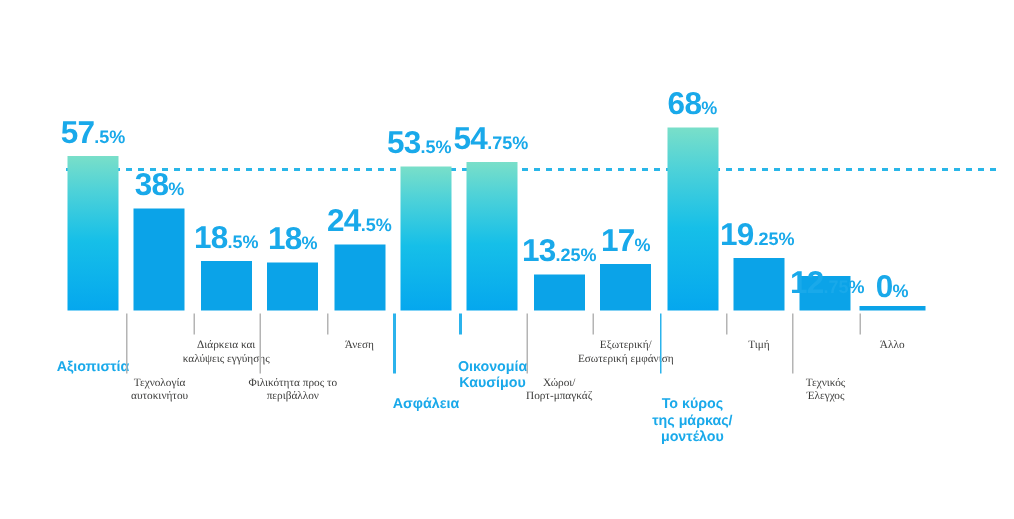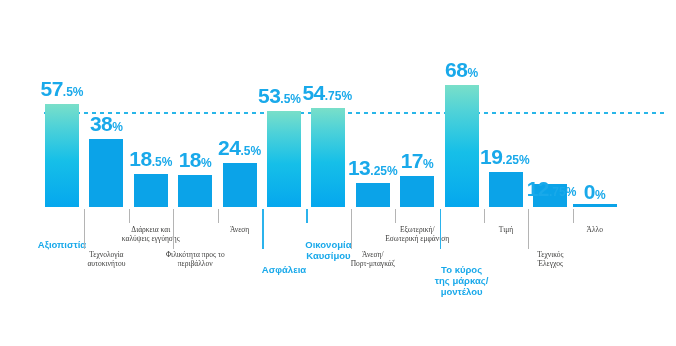"Άνεση/" div.catlabel { text: Άνεση/ -> Χώροι/ }
